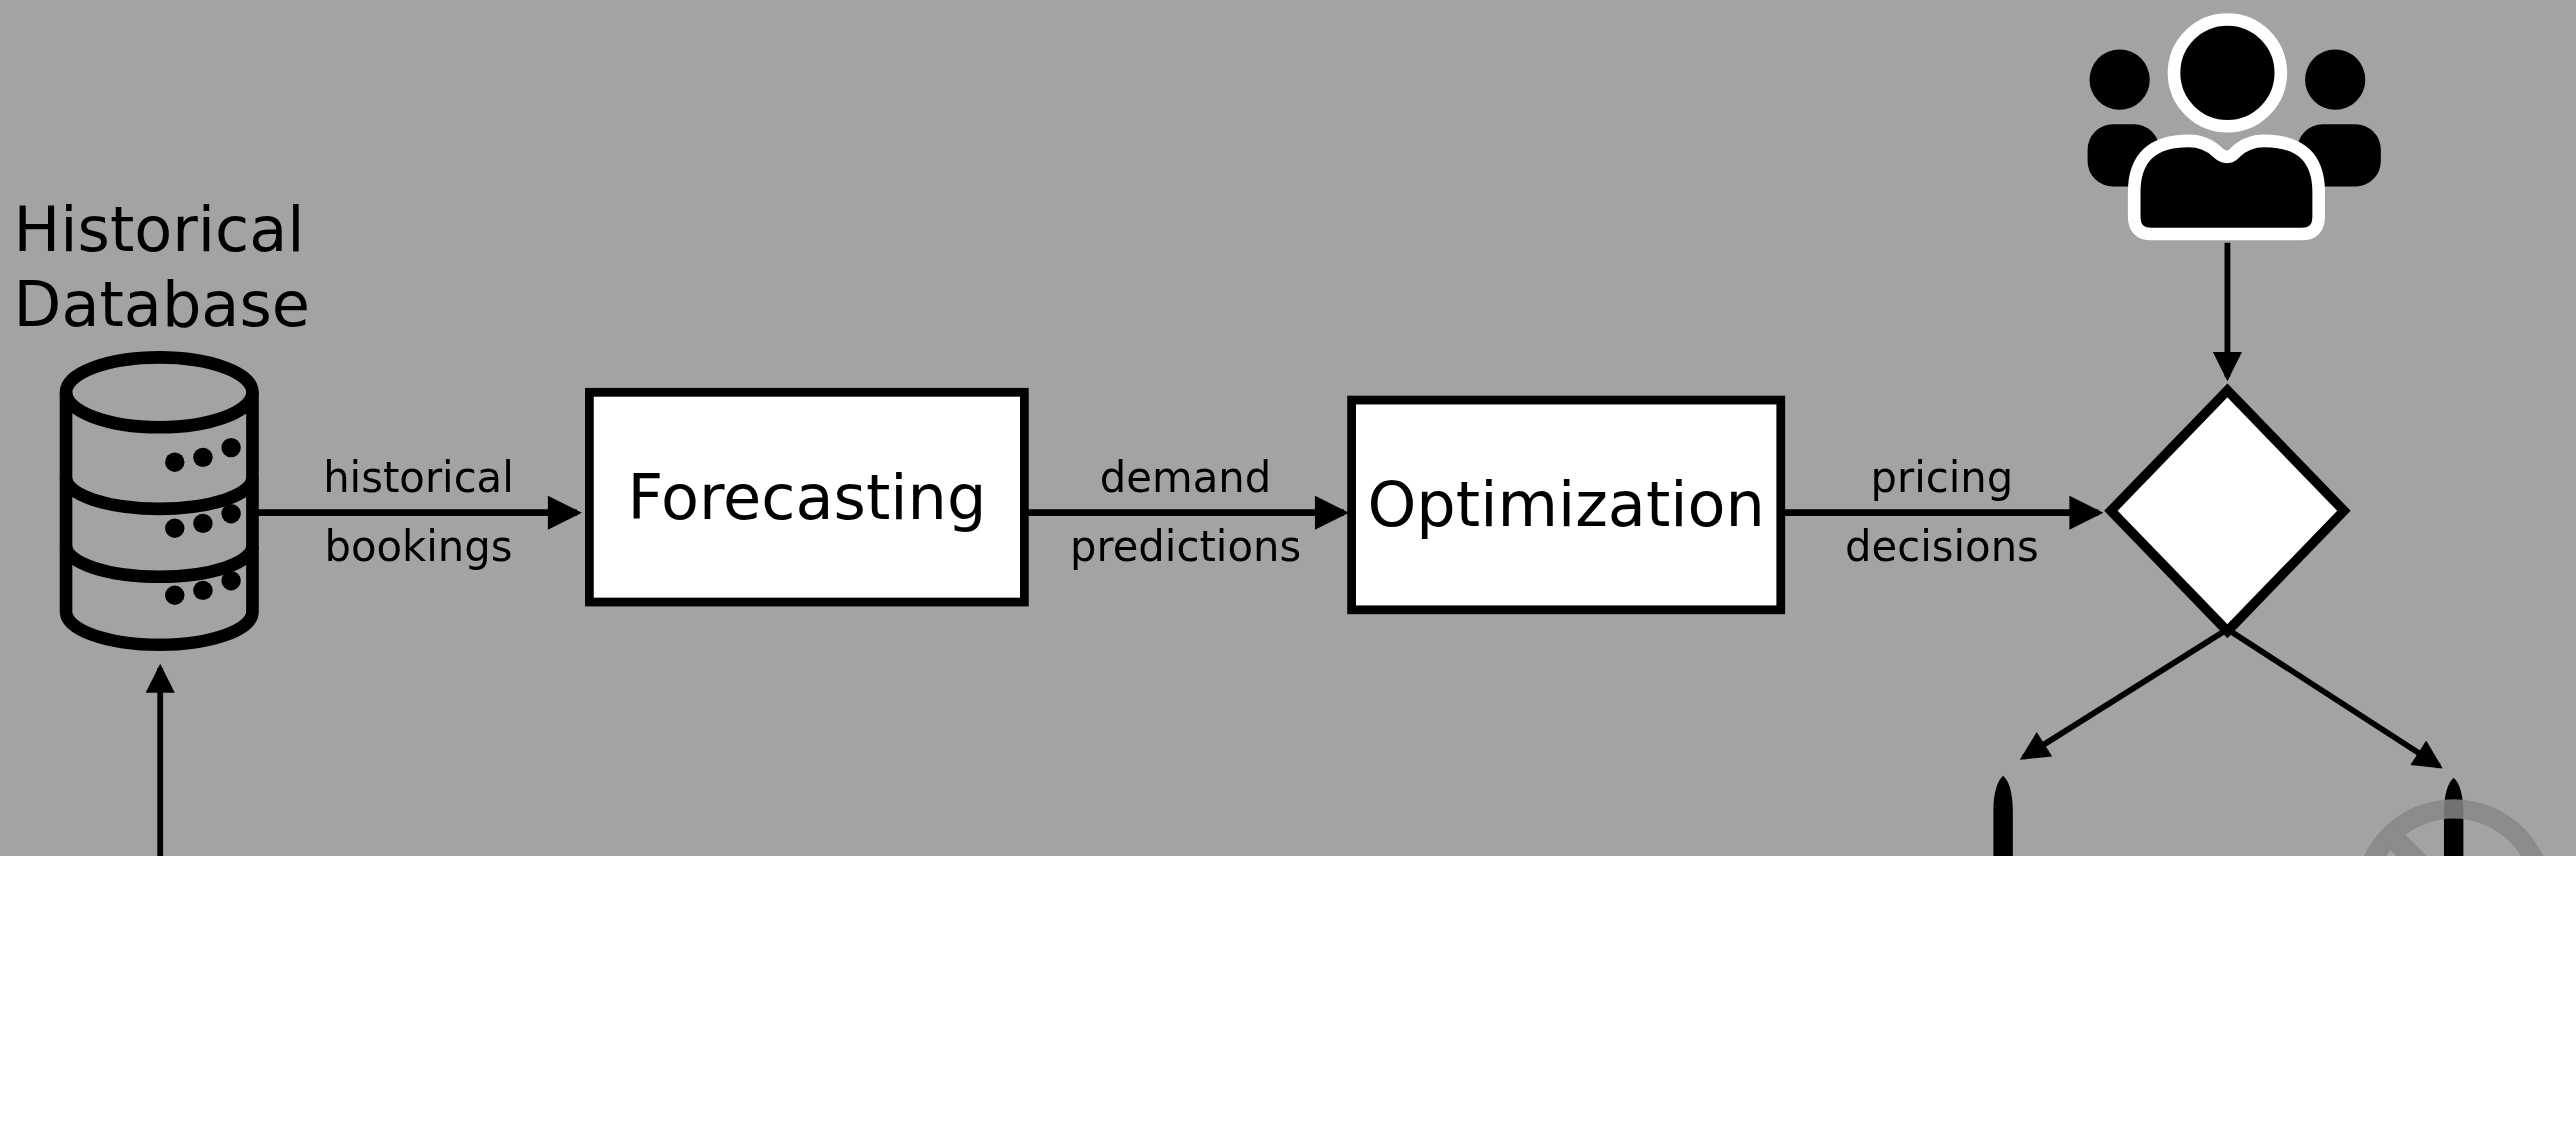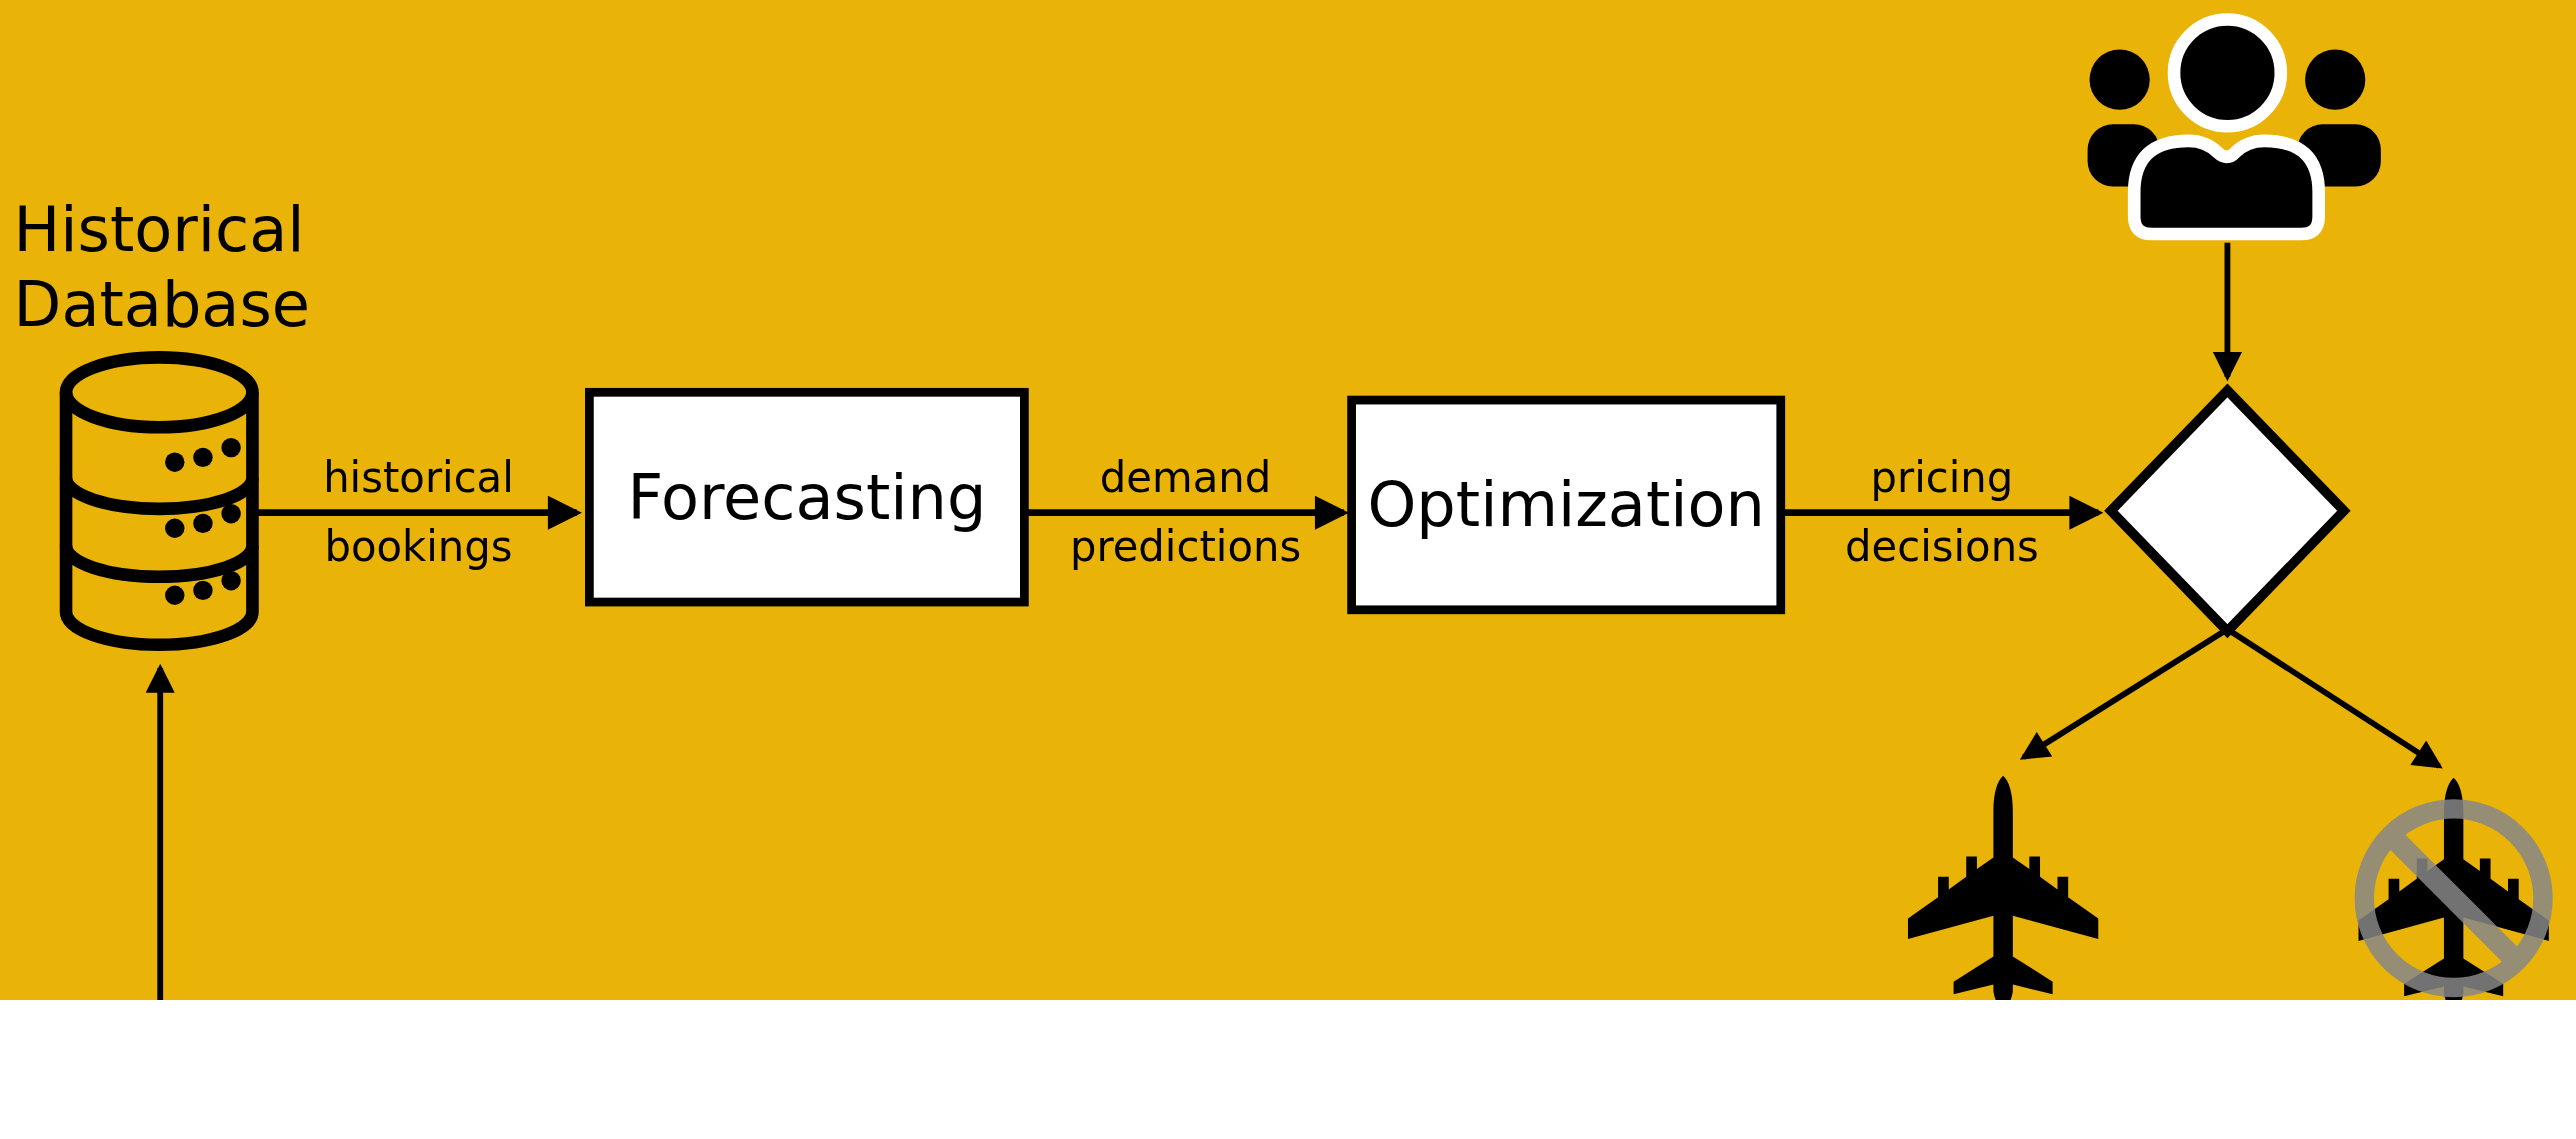"Historical" .canvas { background: #eab308 -> #a3a3a3; height: 1000px -> 856px }
